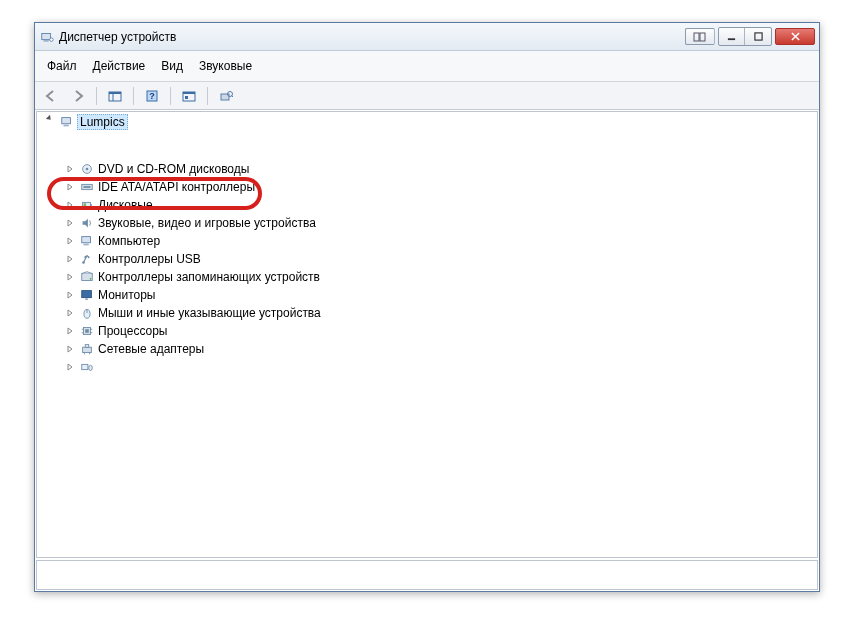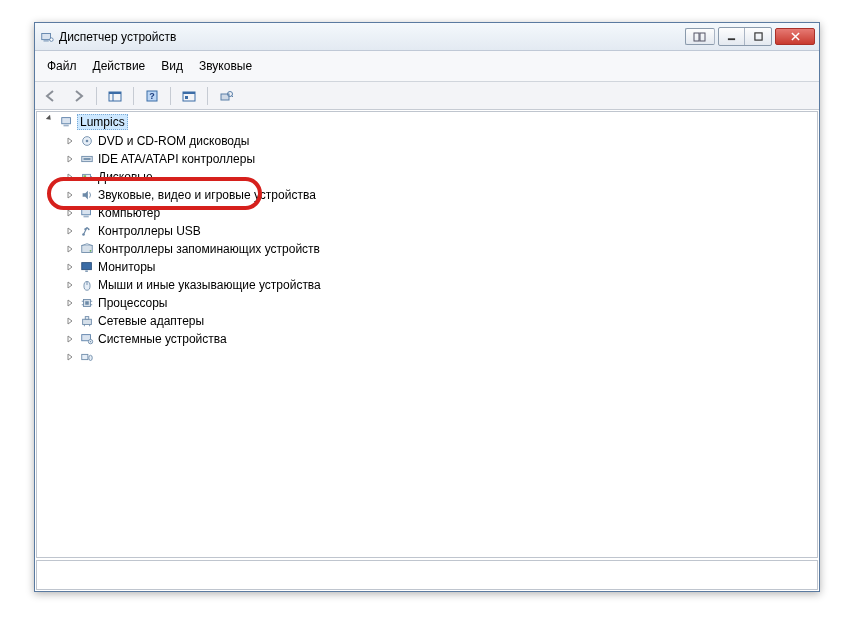"DVD и CD-ROM дисководы" .tree-children { margin-top: none -> 28px }
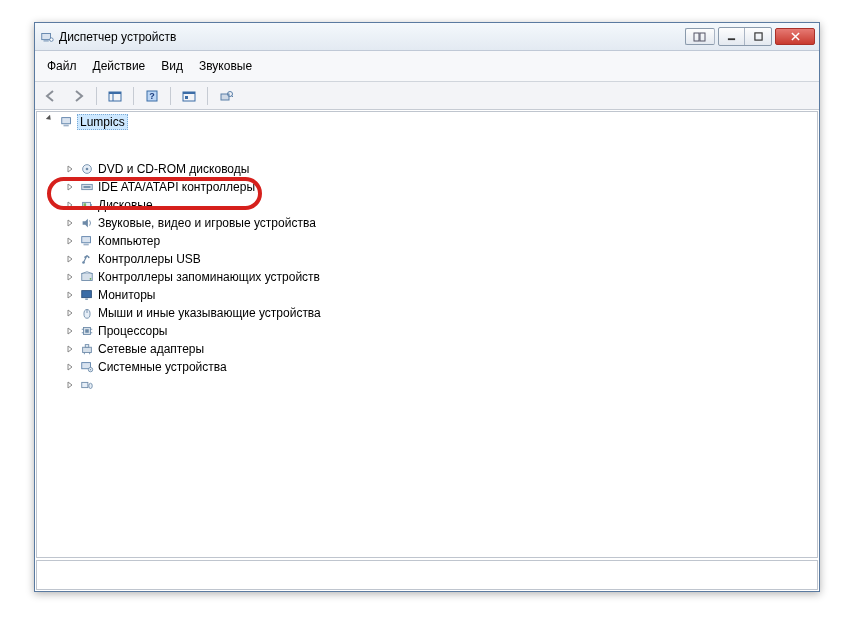"Системные устройства" li.tree-child { html: <li> <span> <svg> <path></path> </svg> </span> <span> <svg> <rect></rect> <circle></circle> <circle></circle> </svg> </span> <span>Системные устройства</span> </li> -> none }
